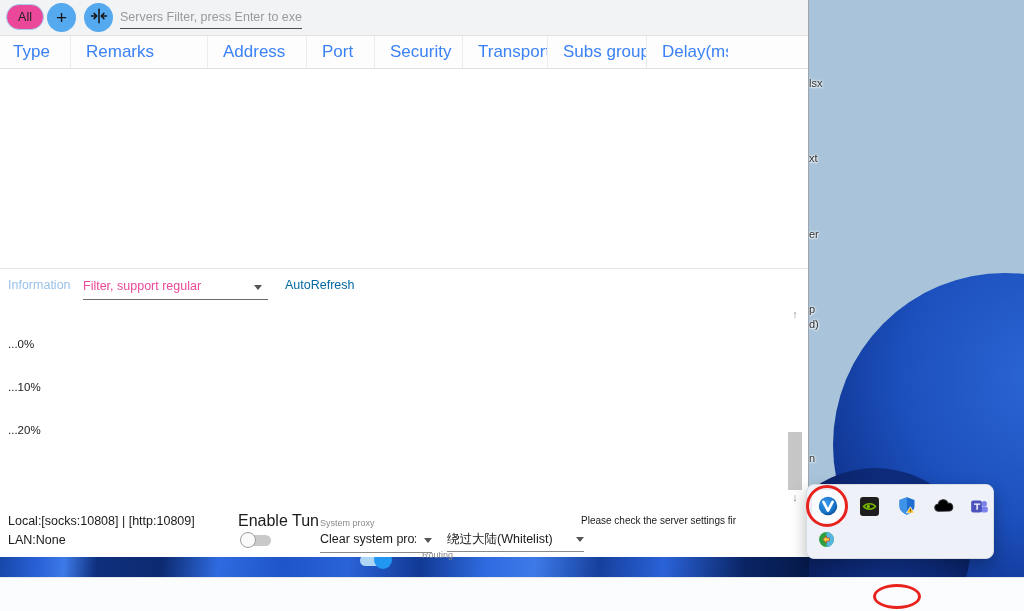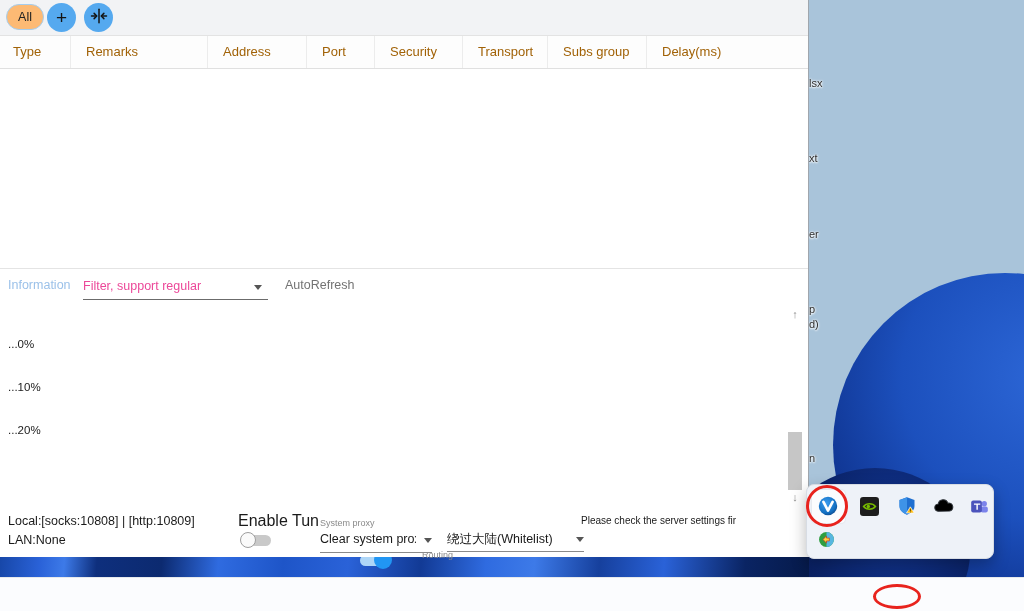"All" .all-pill { background: #fdba74 -> #ec4899 }
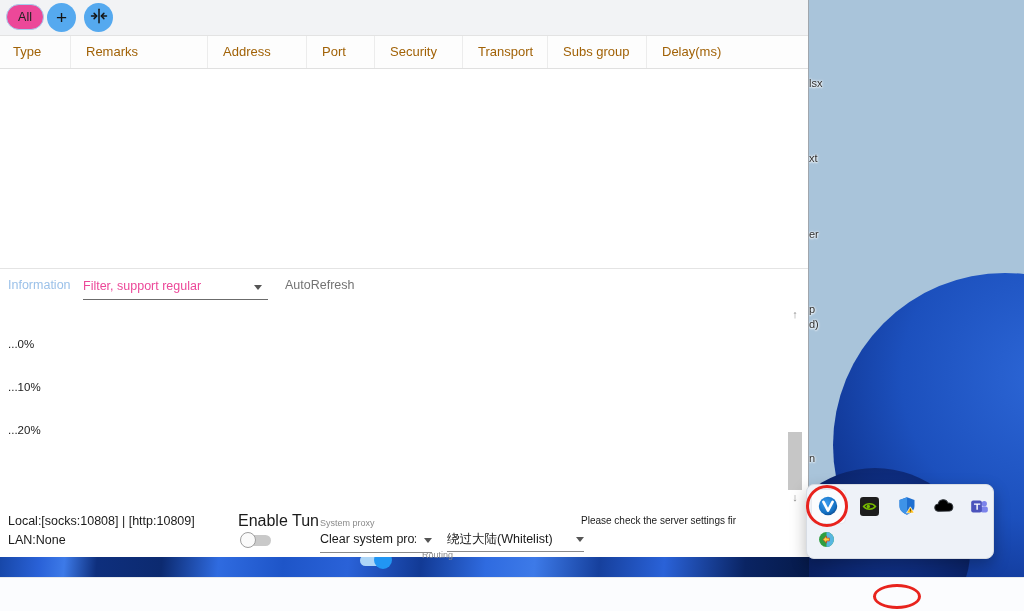"Servers Filter, press Enter to" input.servers-filter { html: none -> <input> }
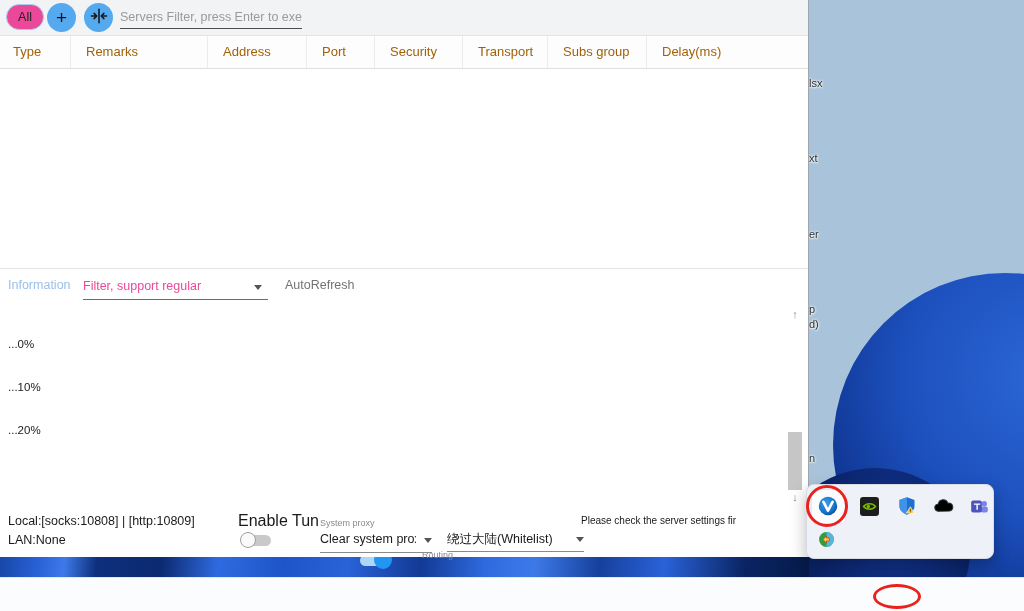"Type" .th { color: #a16207 -> #3b82f6; font-size: 13px -> 17px }
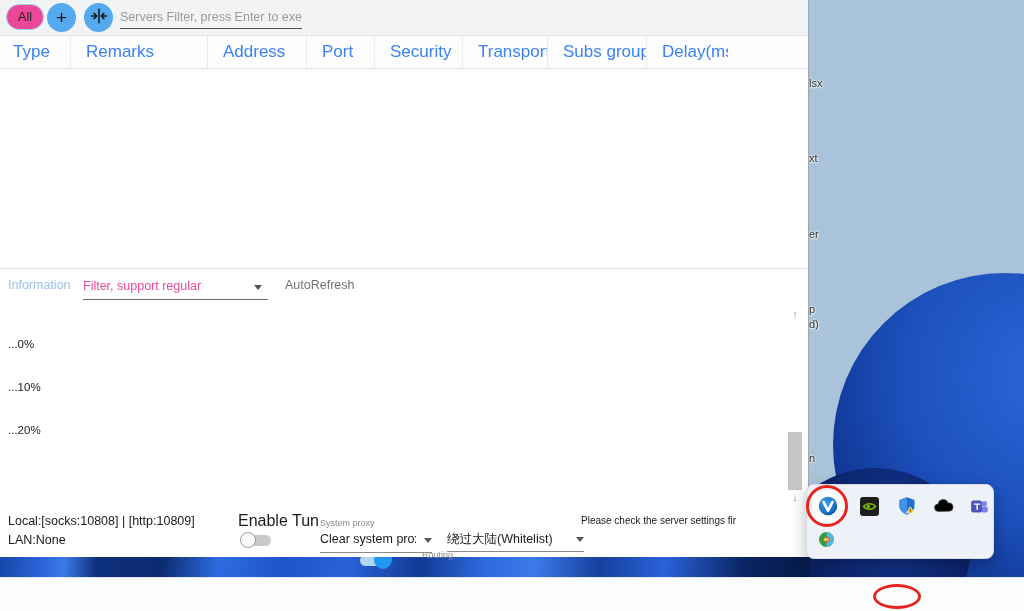"AutoRefresh" .autorefresh-label { color: #737373 -> #0369a1 }
